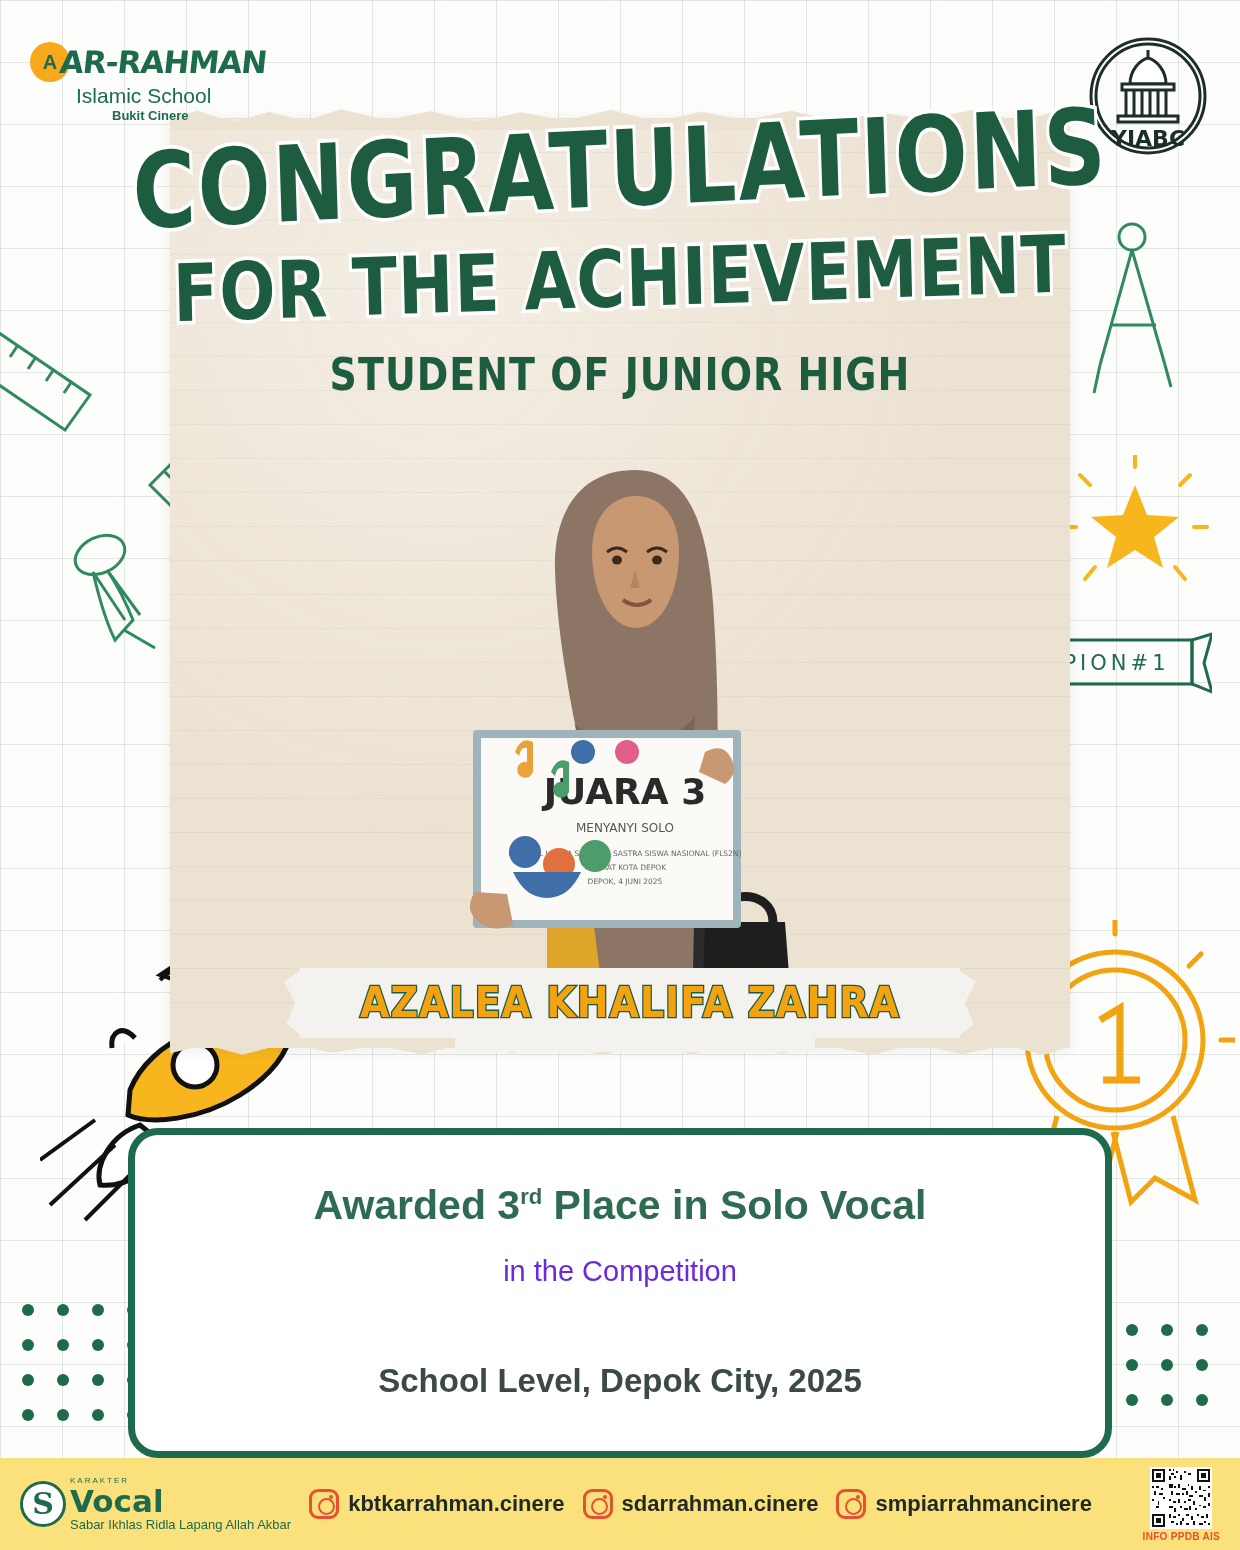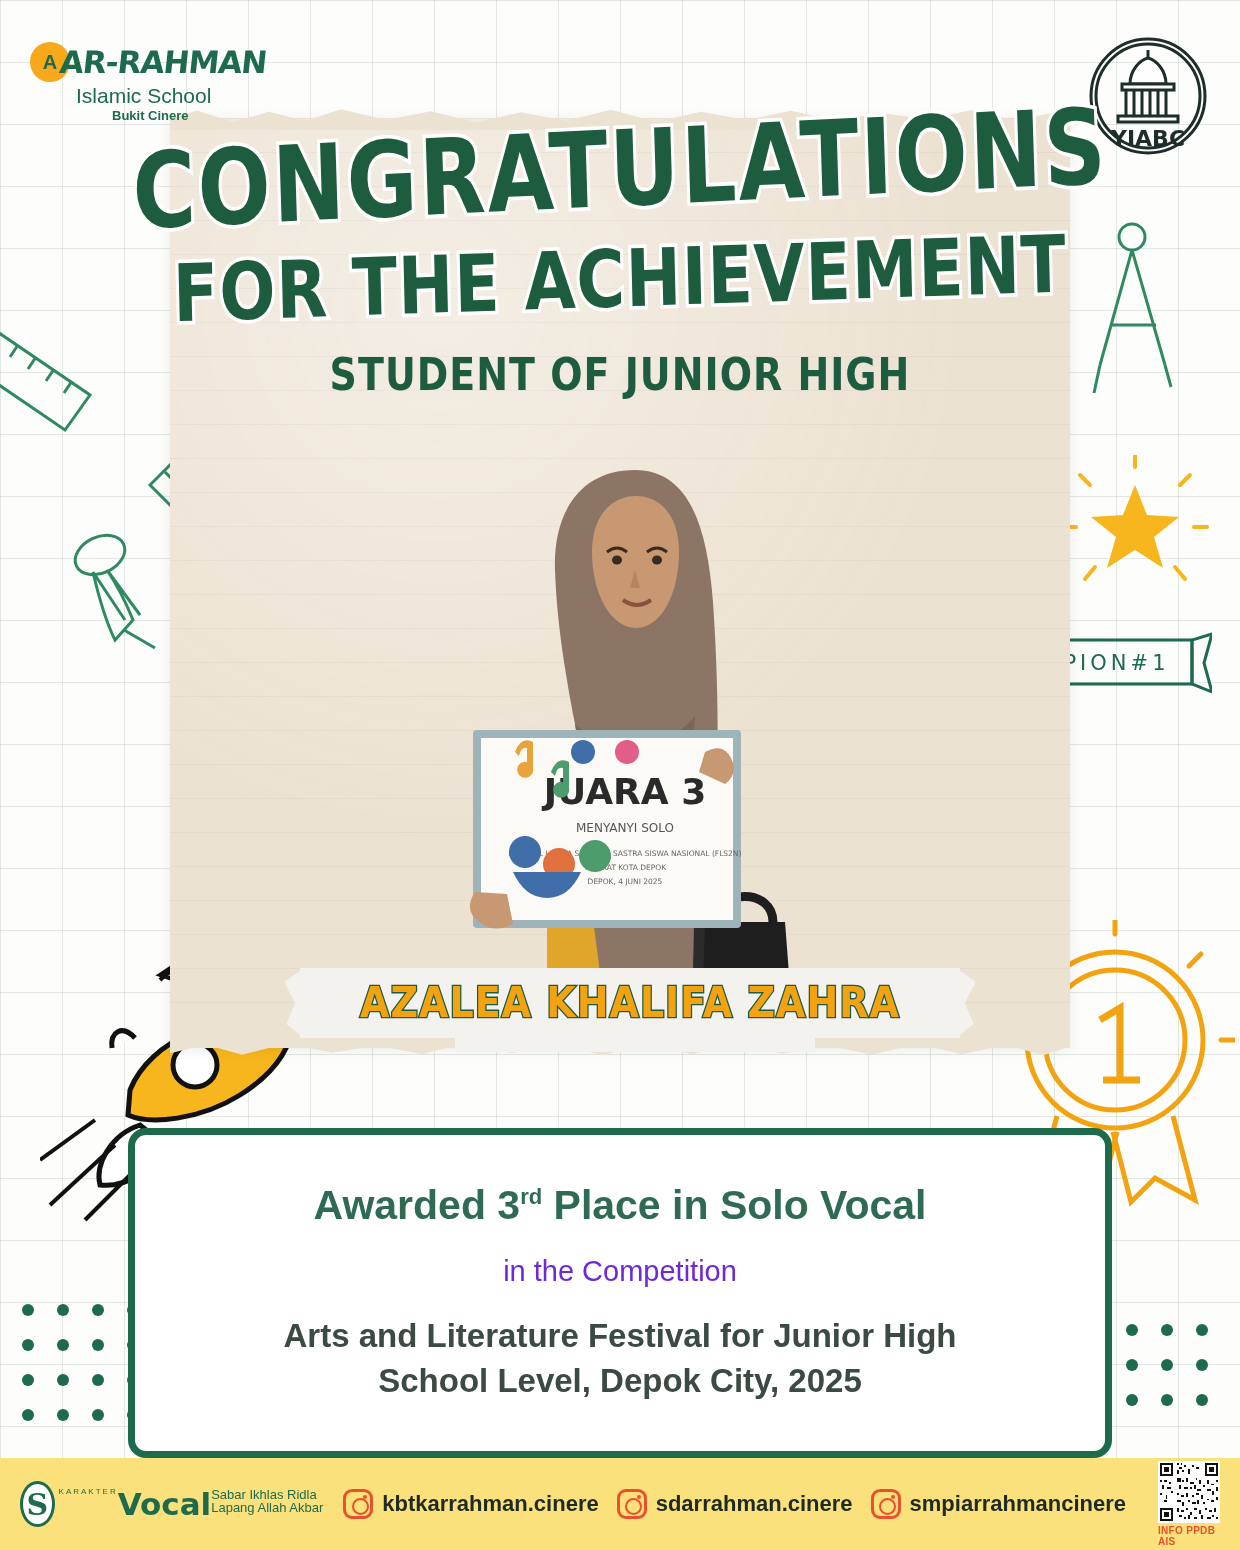"Awarded 3rd Place in Solo" .card { border-radius: 18px -> 30px }
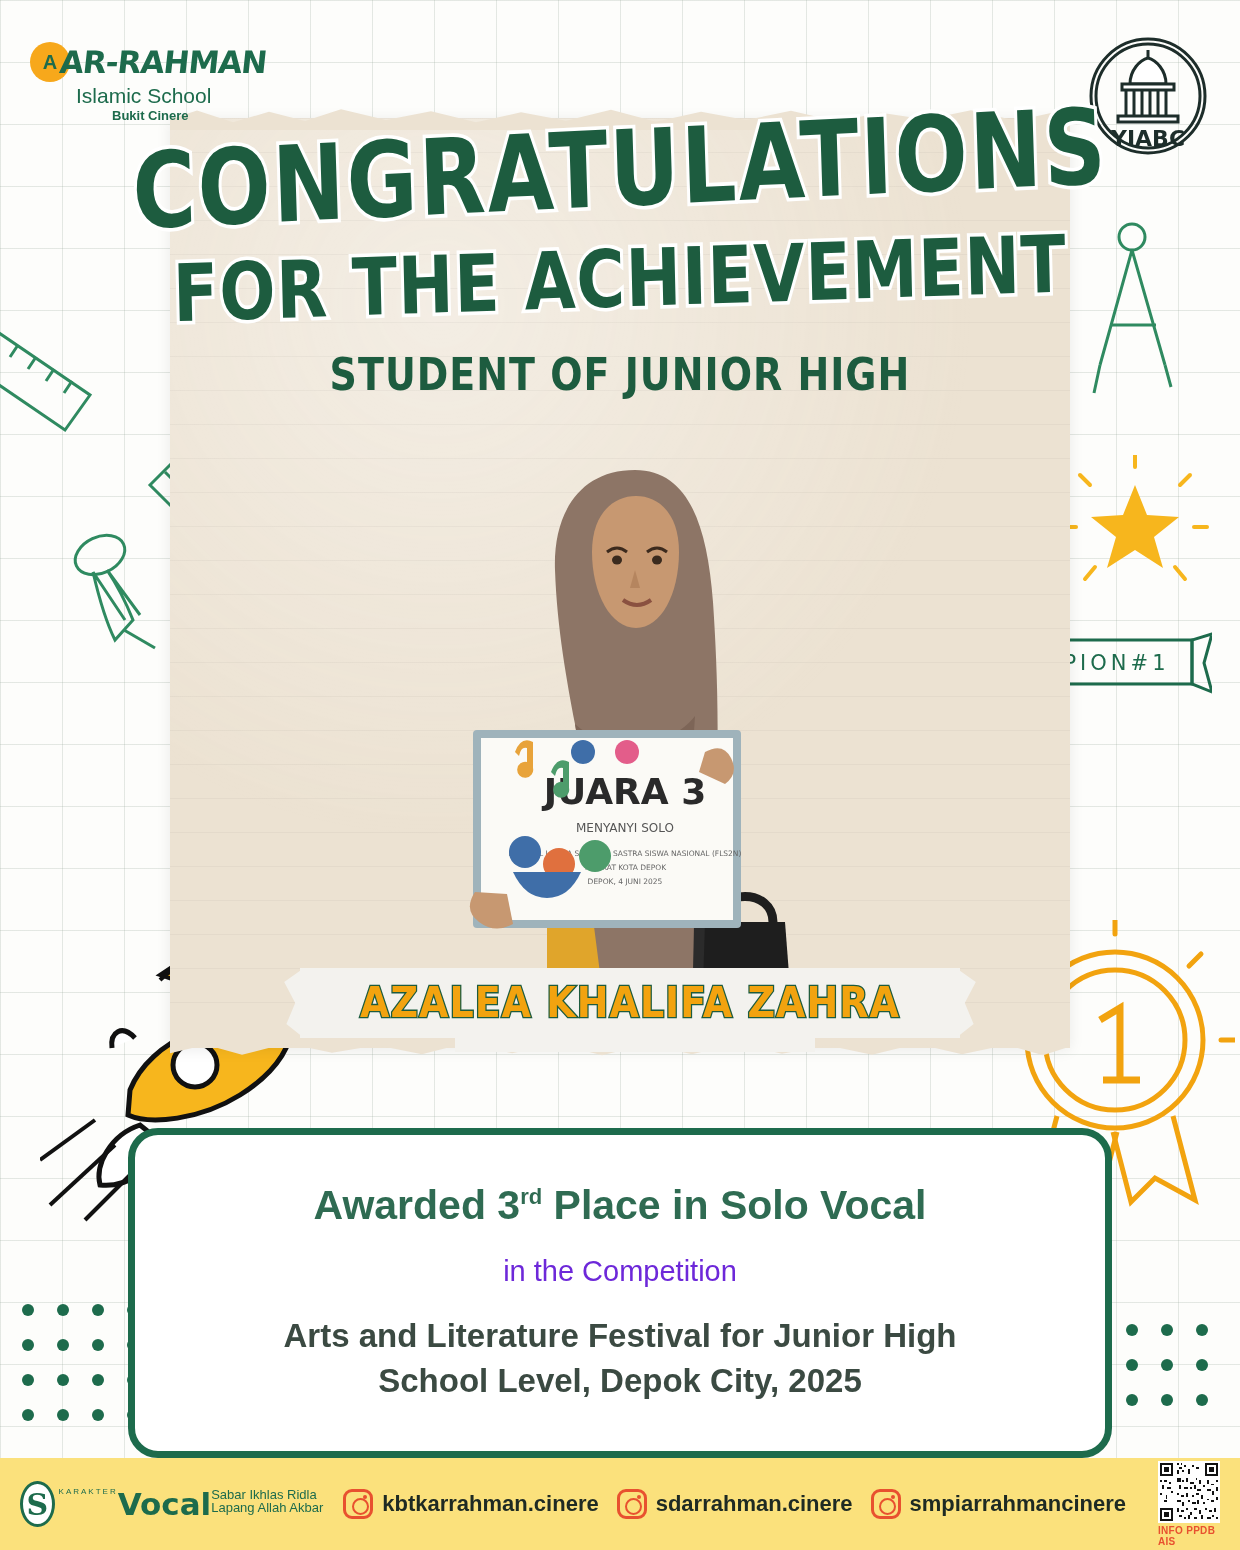"Arts and Literature Festival for" span { html: <span>Arts and Literature Festival for Junior High</span> -> none }
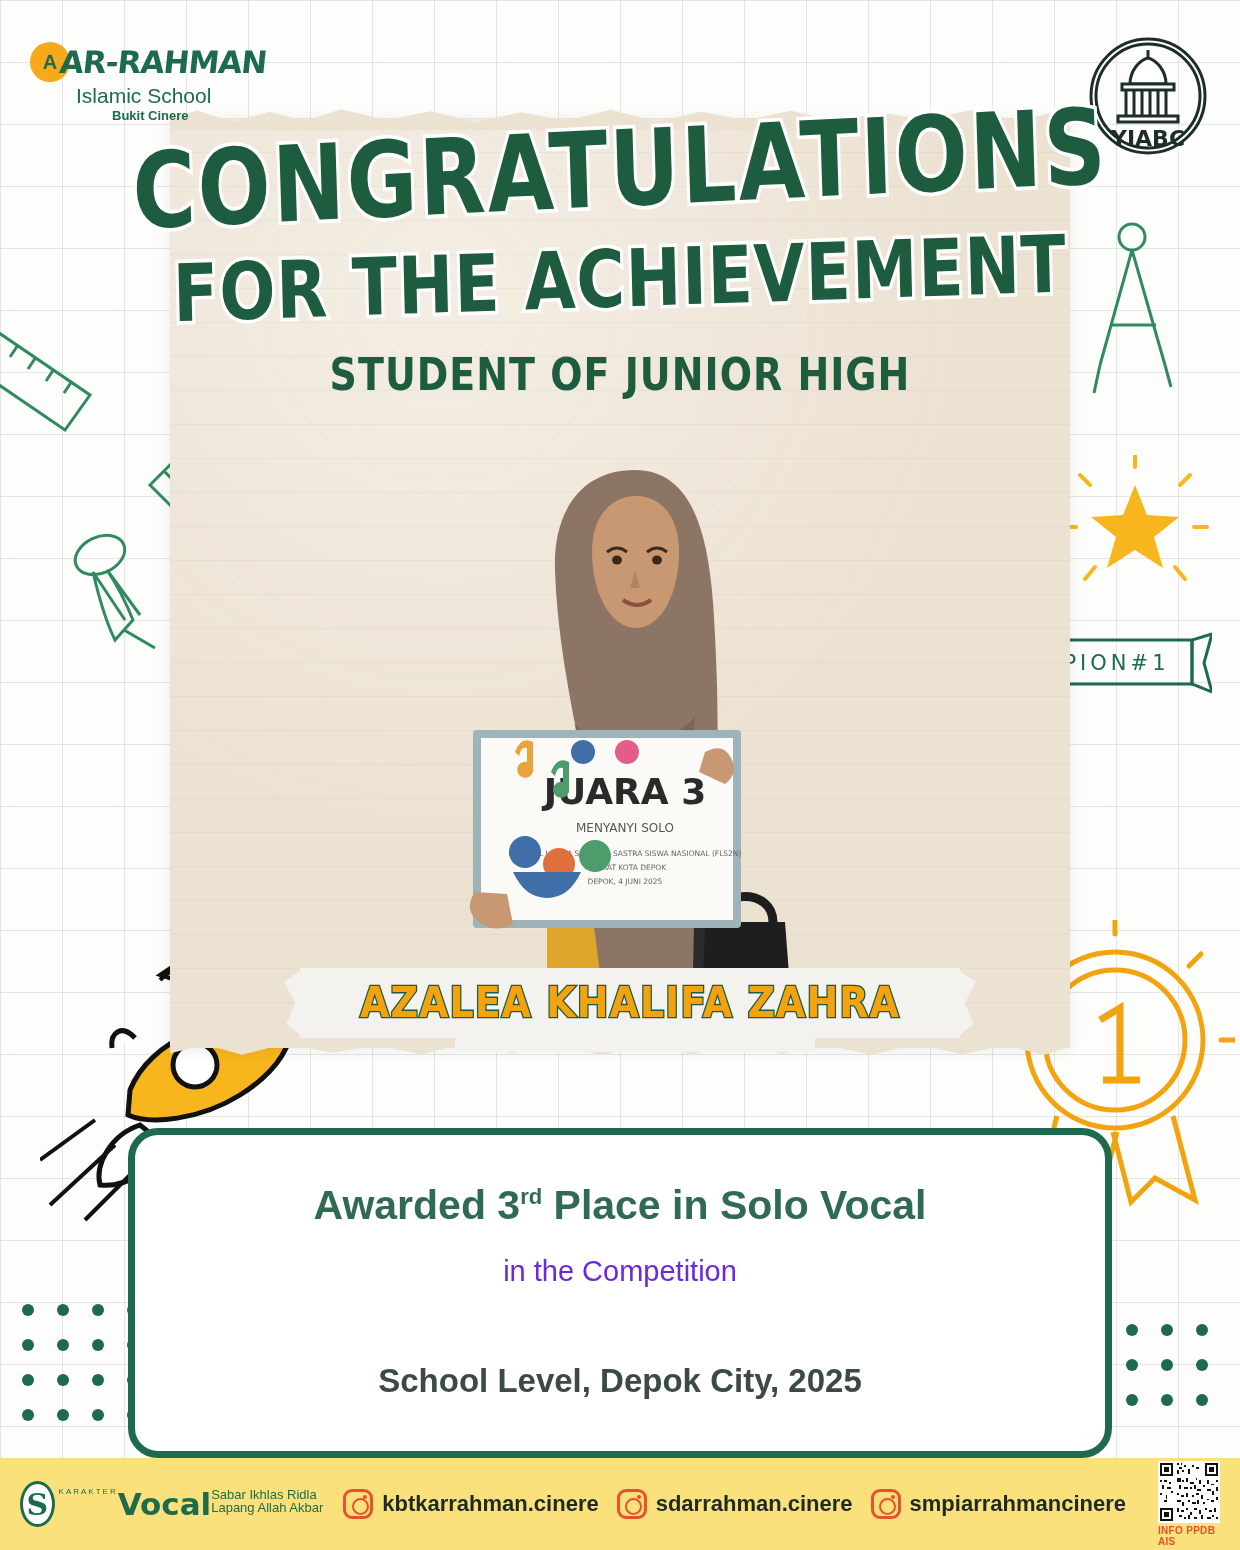"KARAKTER" .salam-txt { flex-direction: row -> column }
